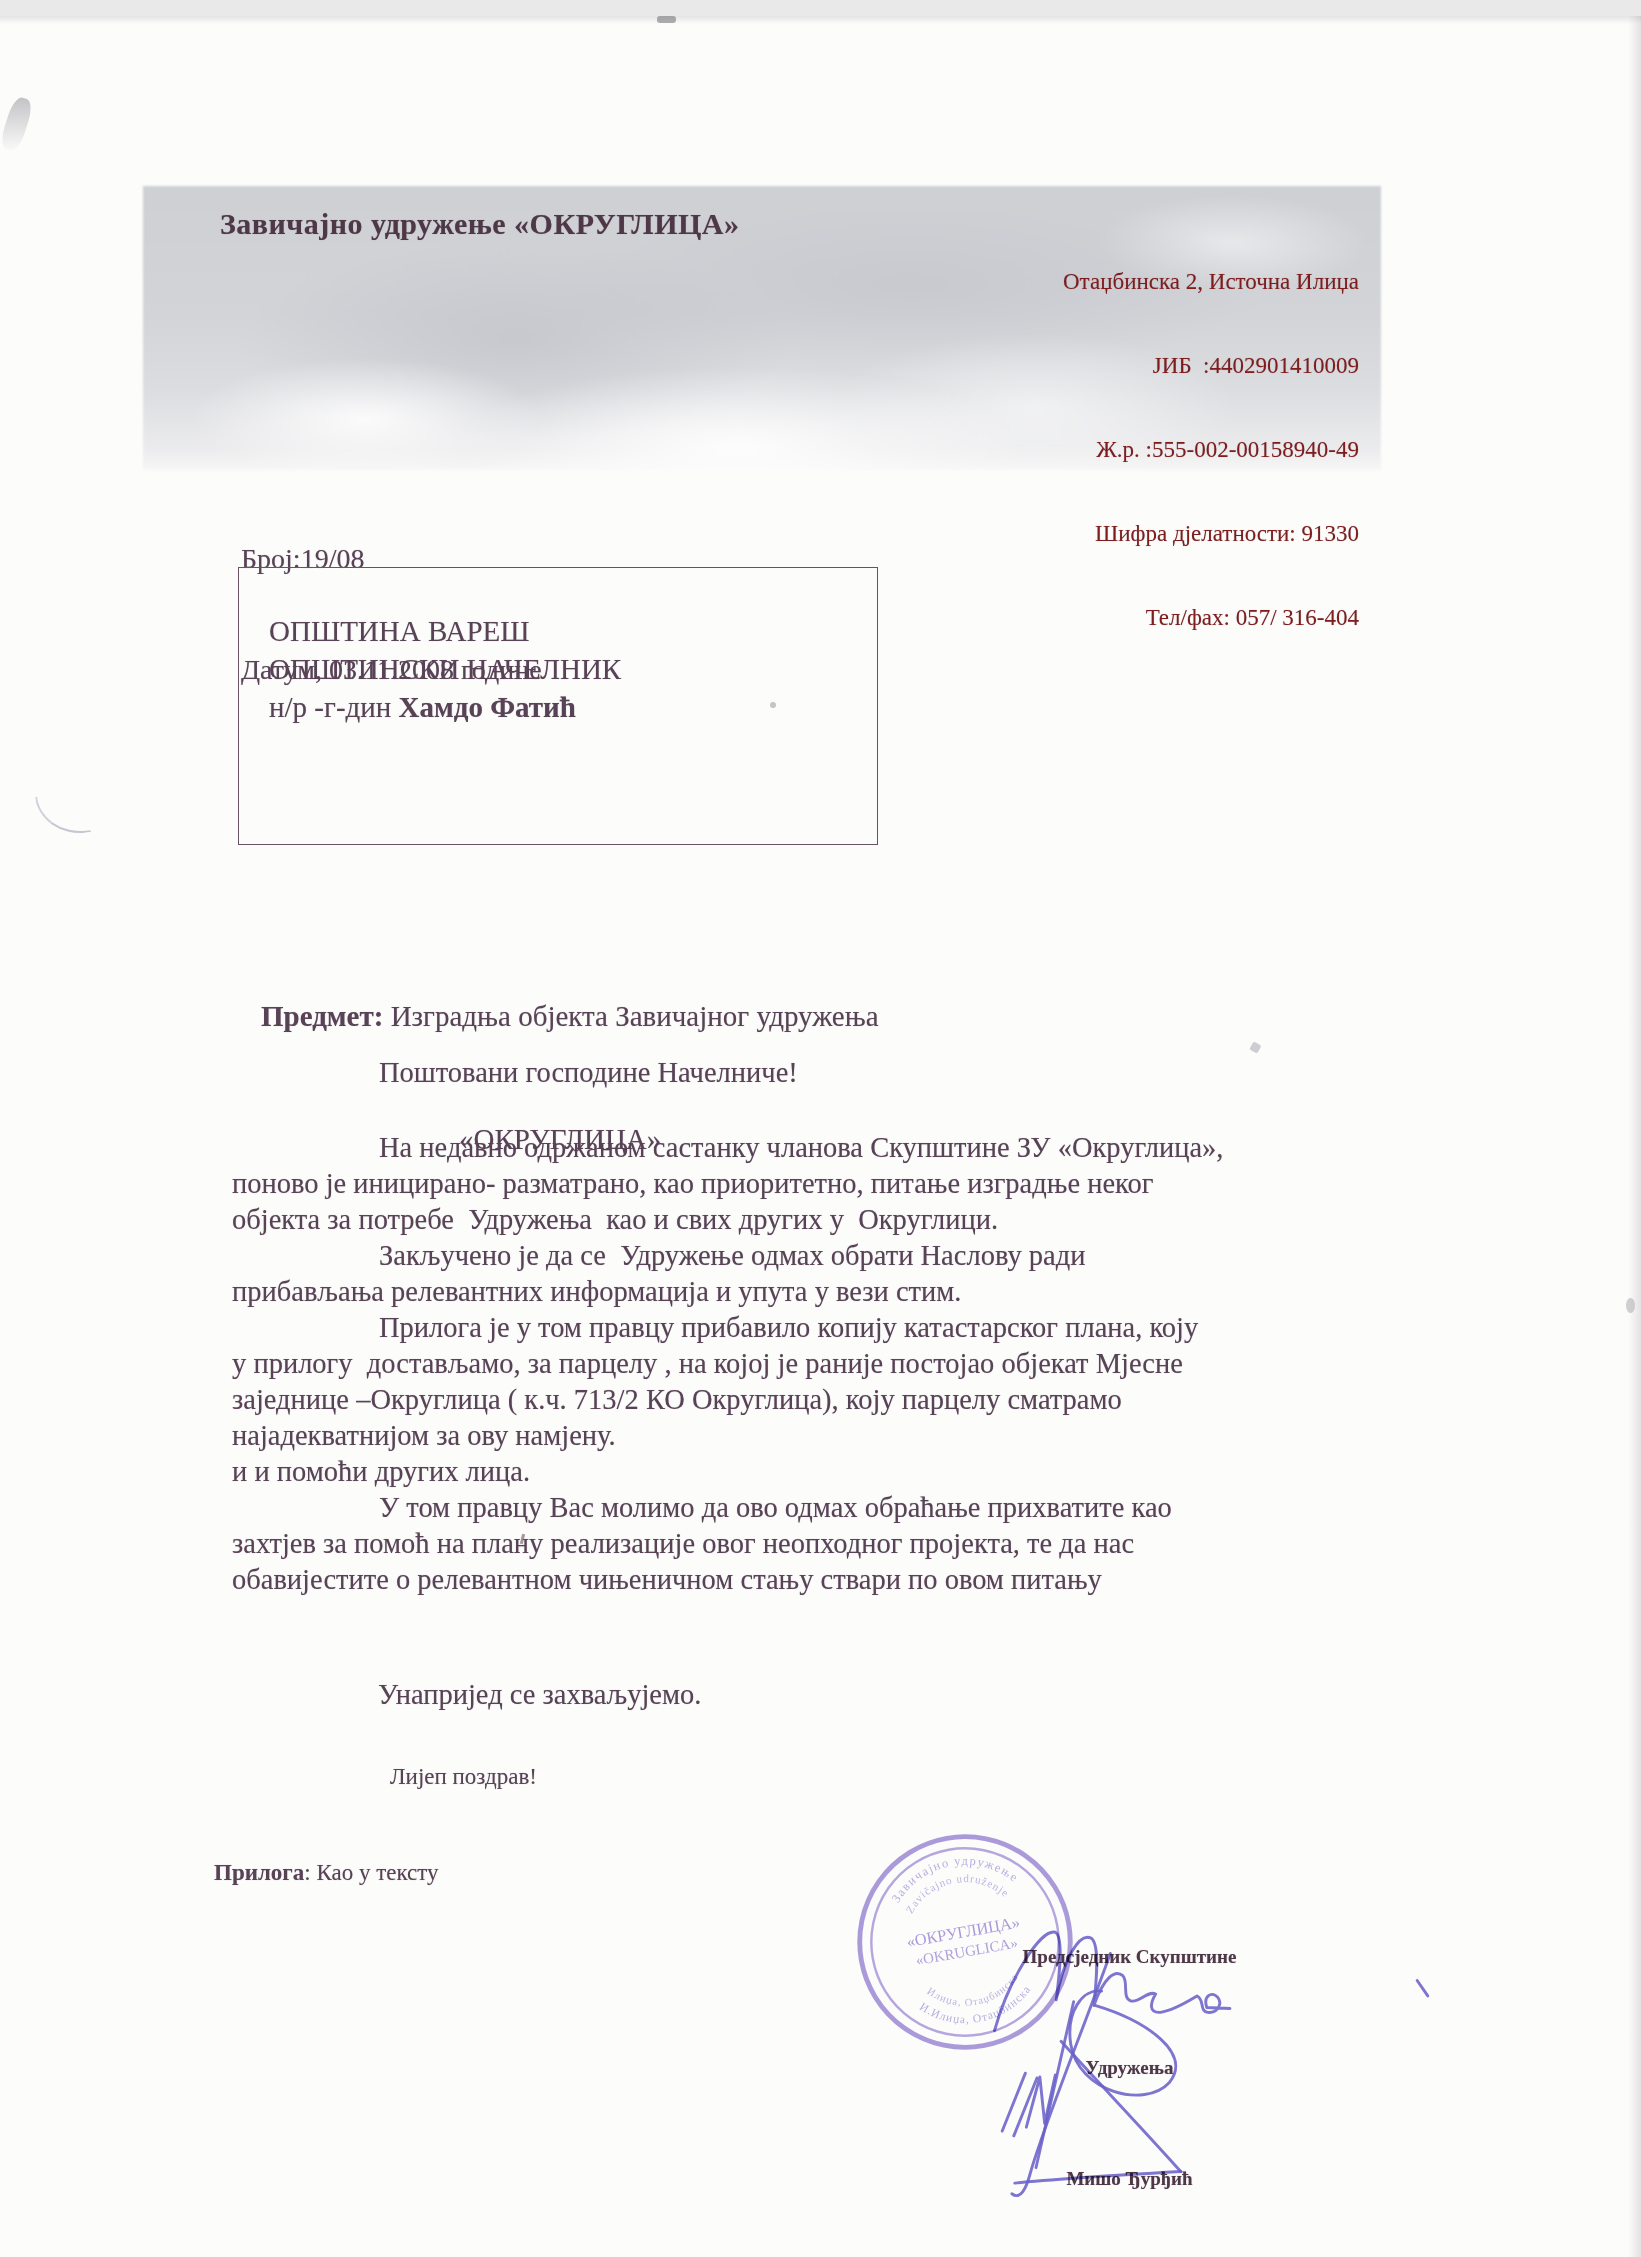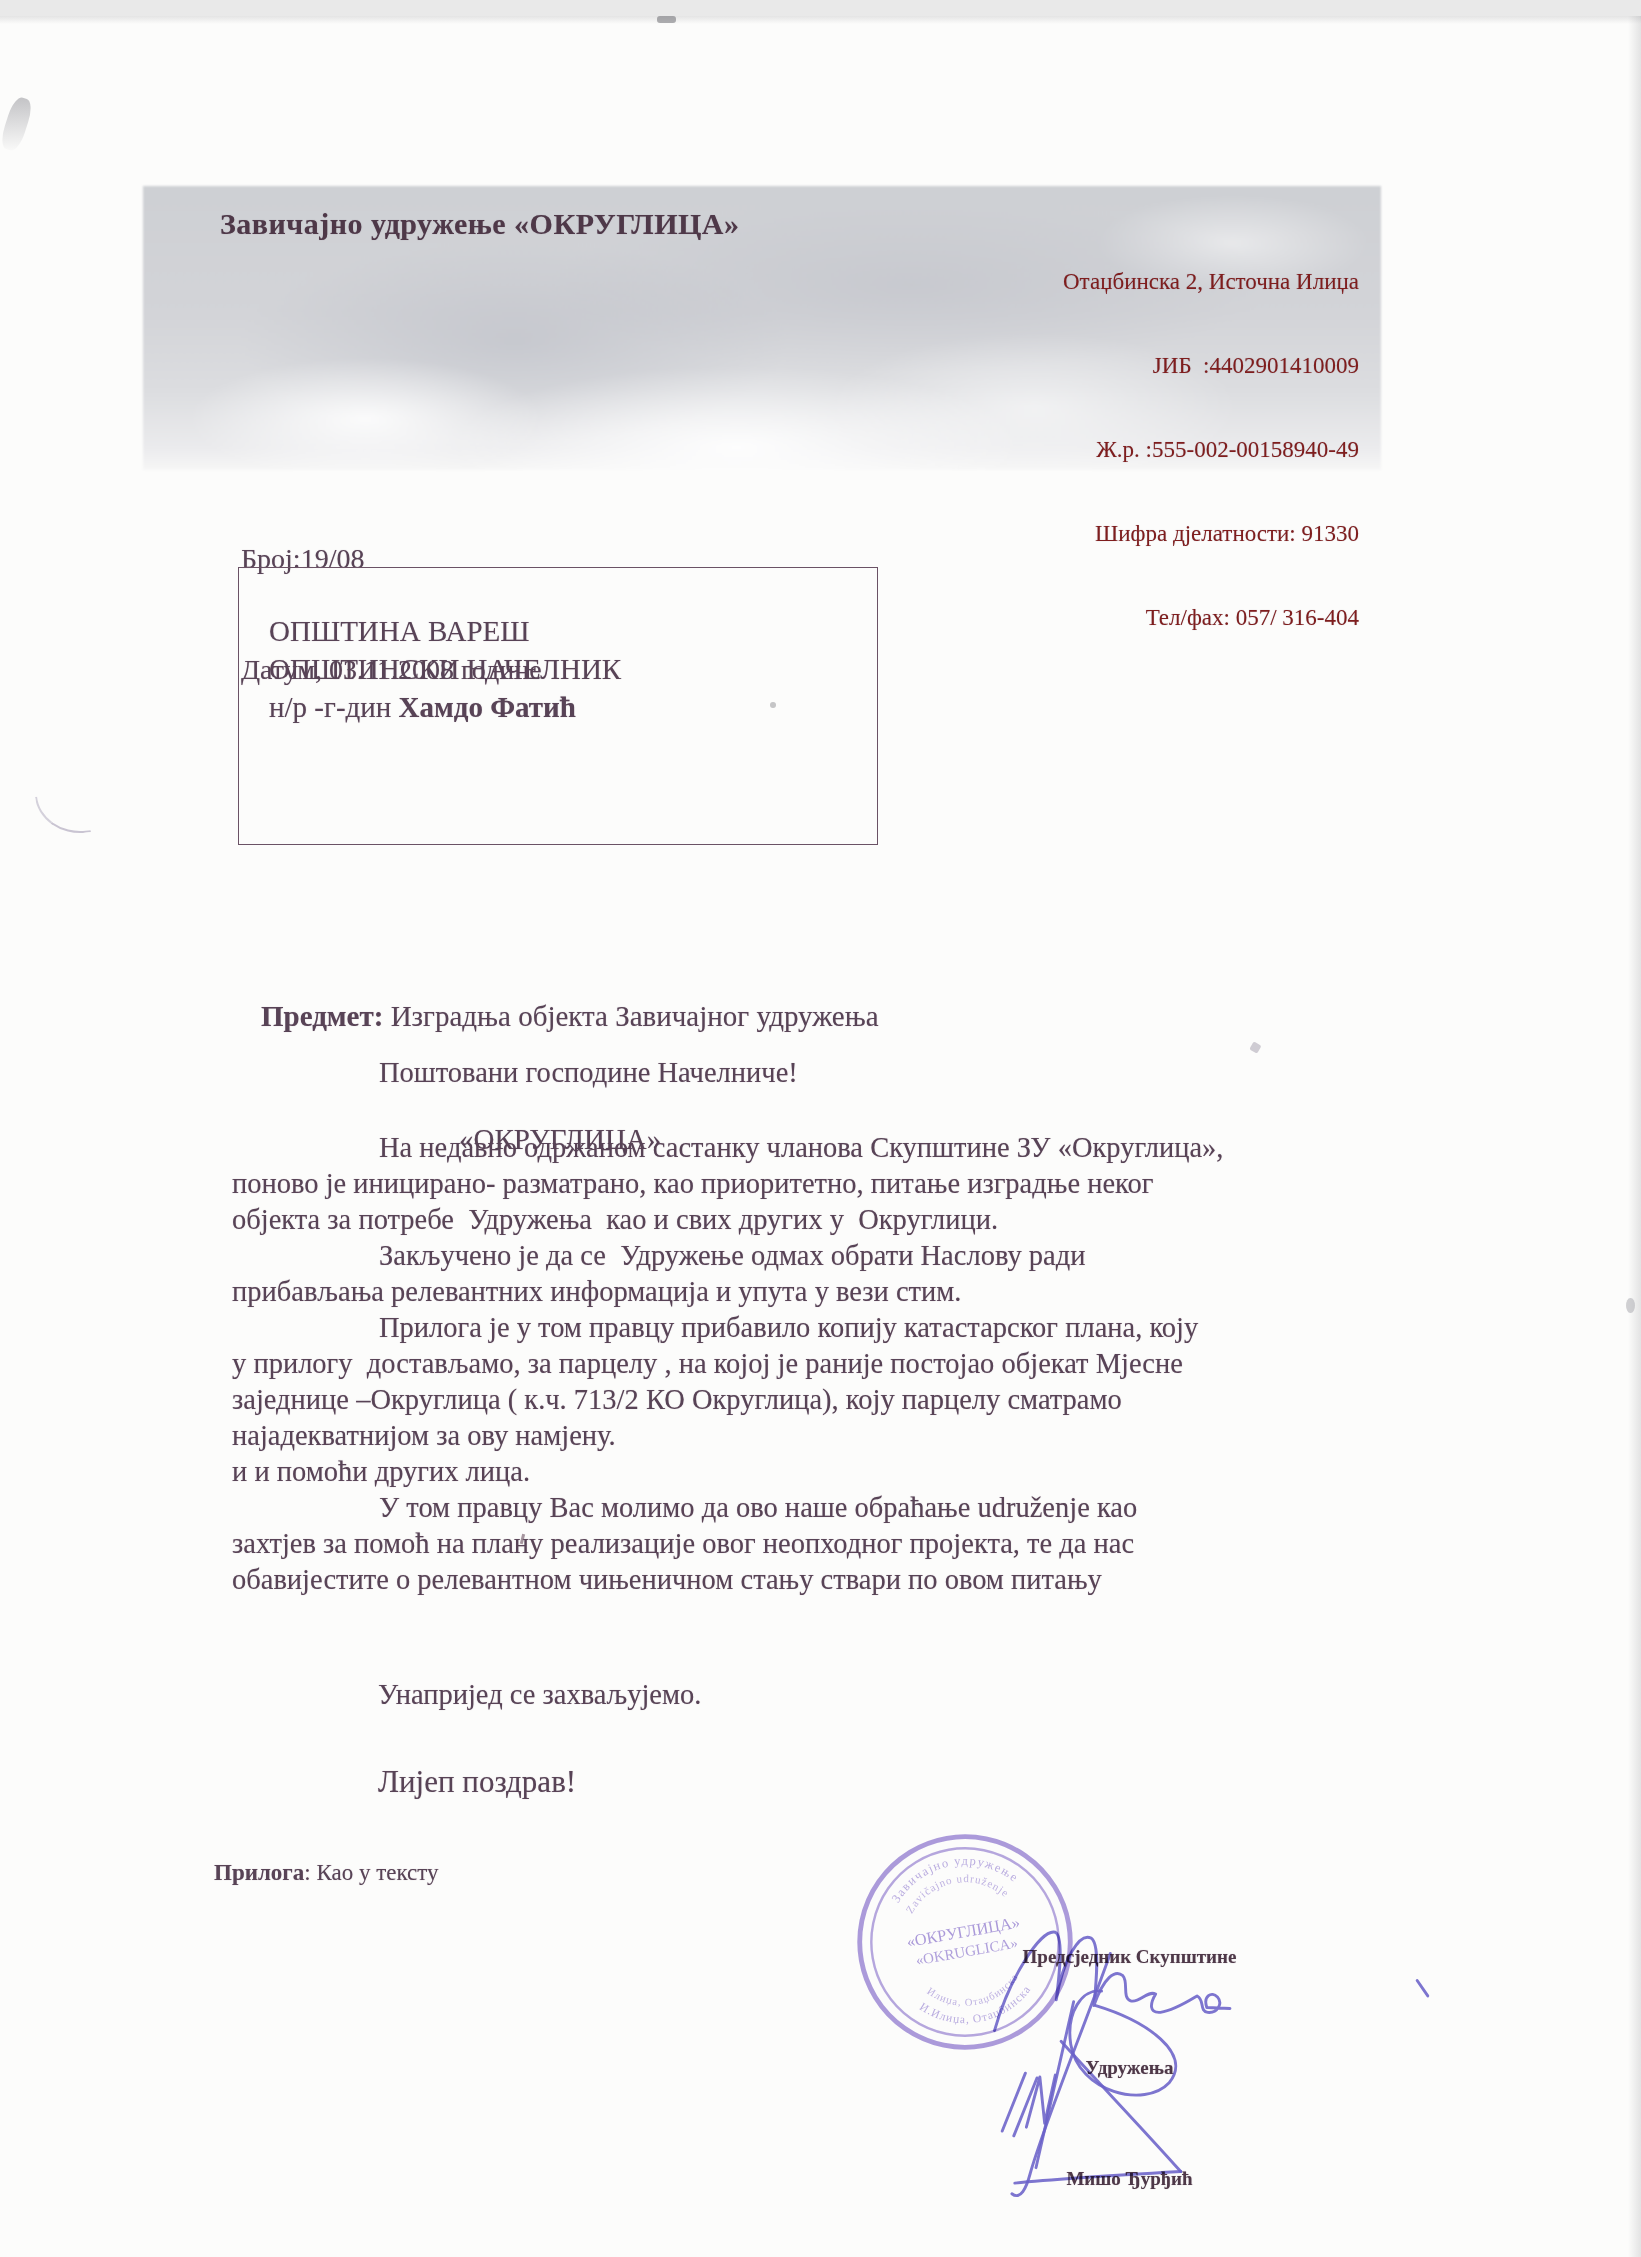"У том правцу Вас молимо" div.indent { text: наше обраћање udruženje -> одмах обраћање прихватите }
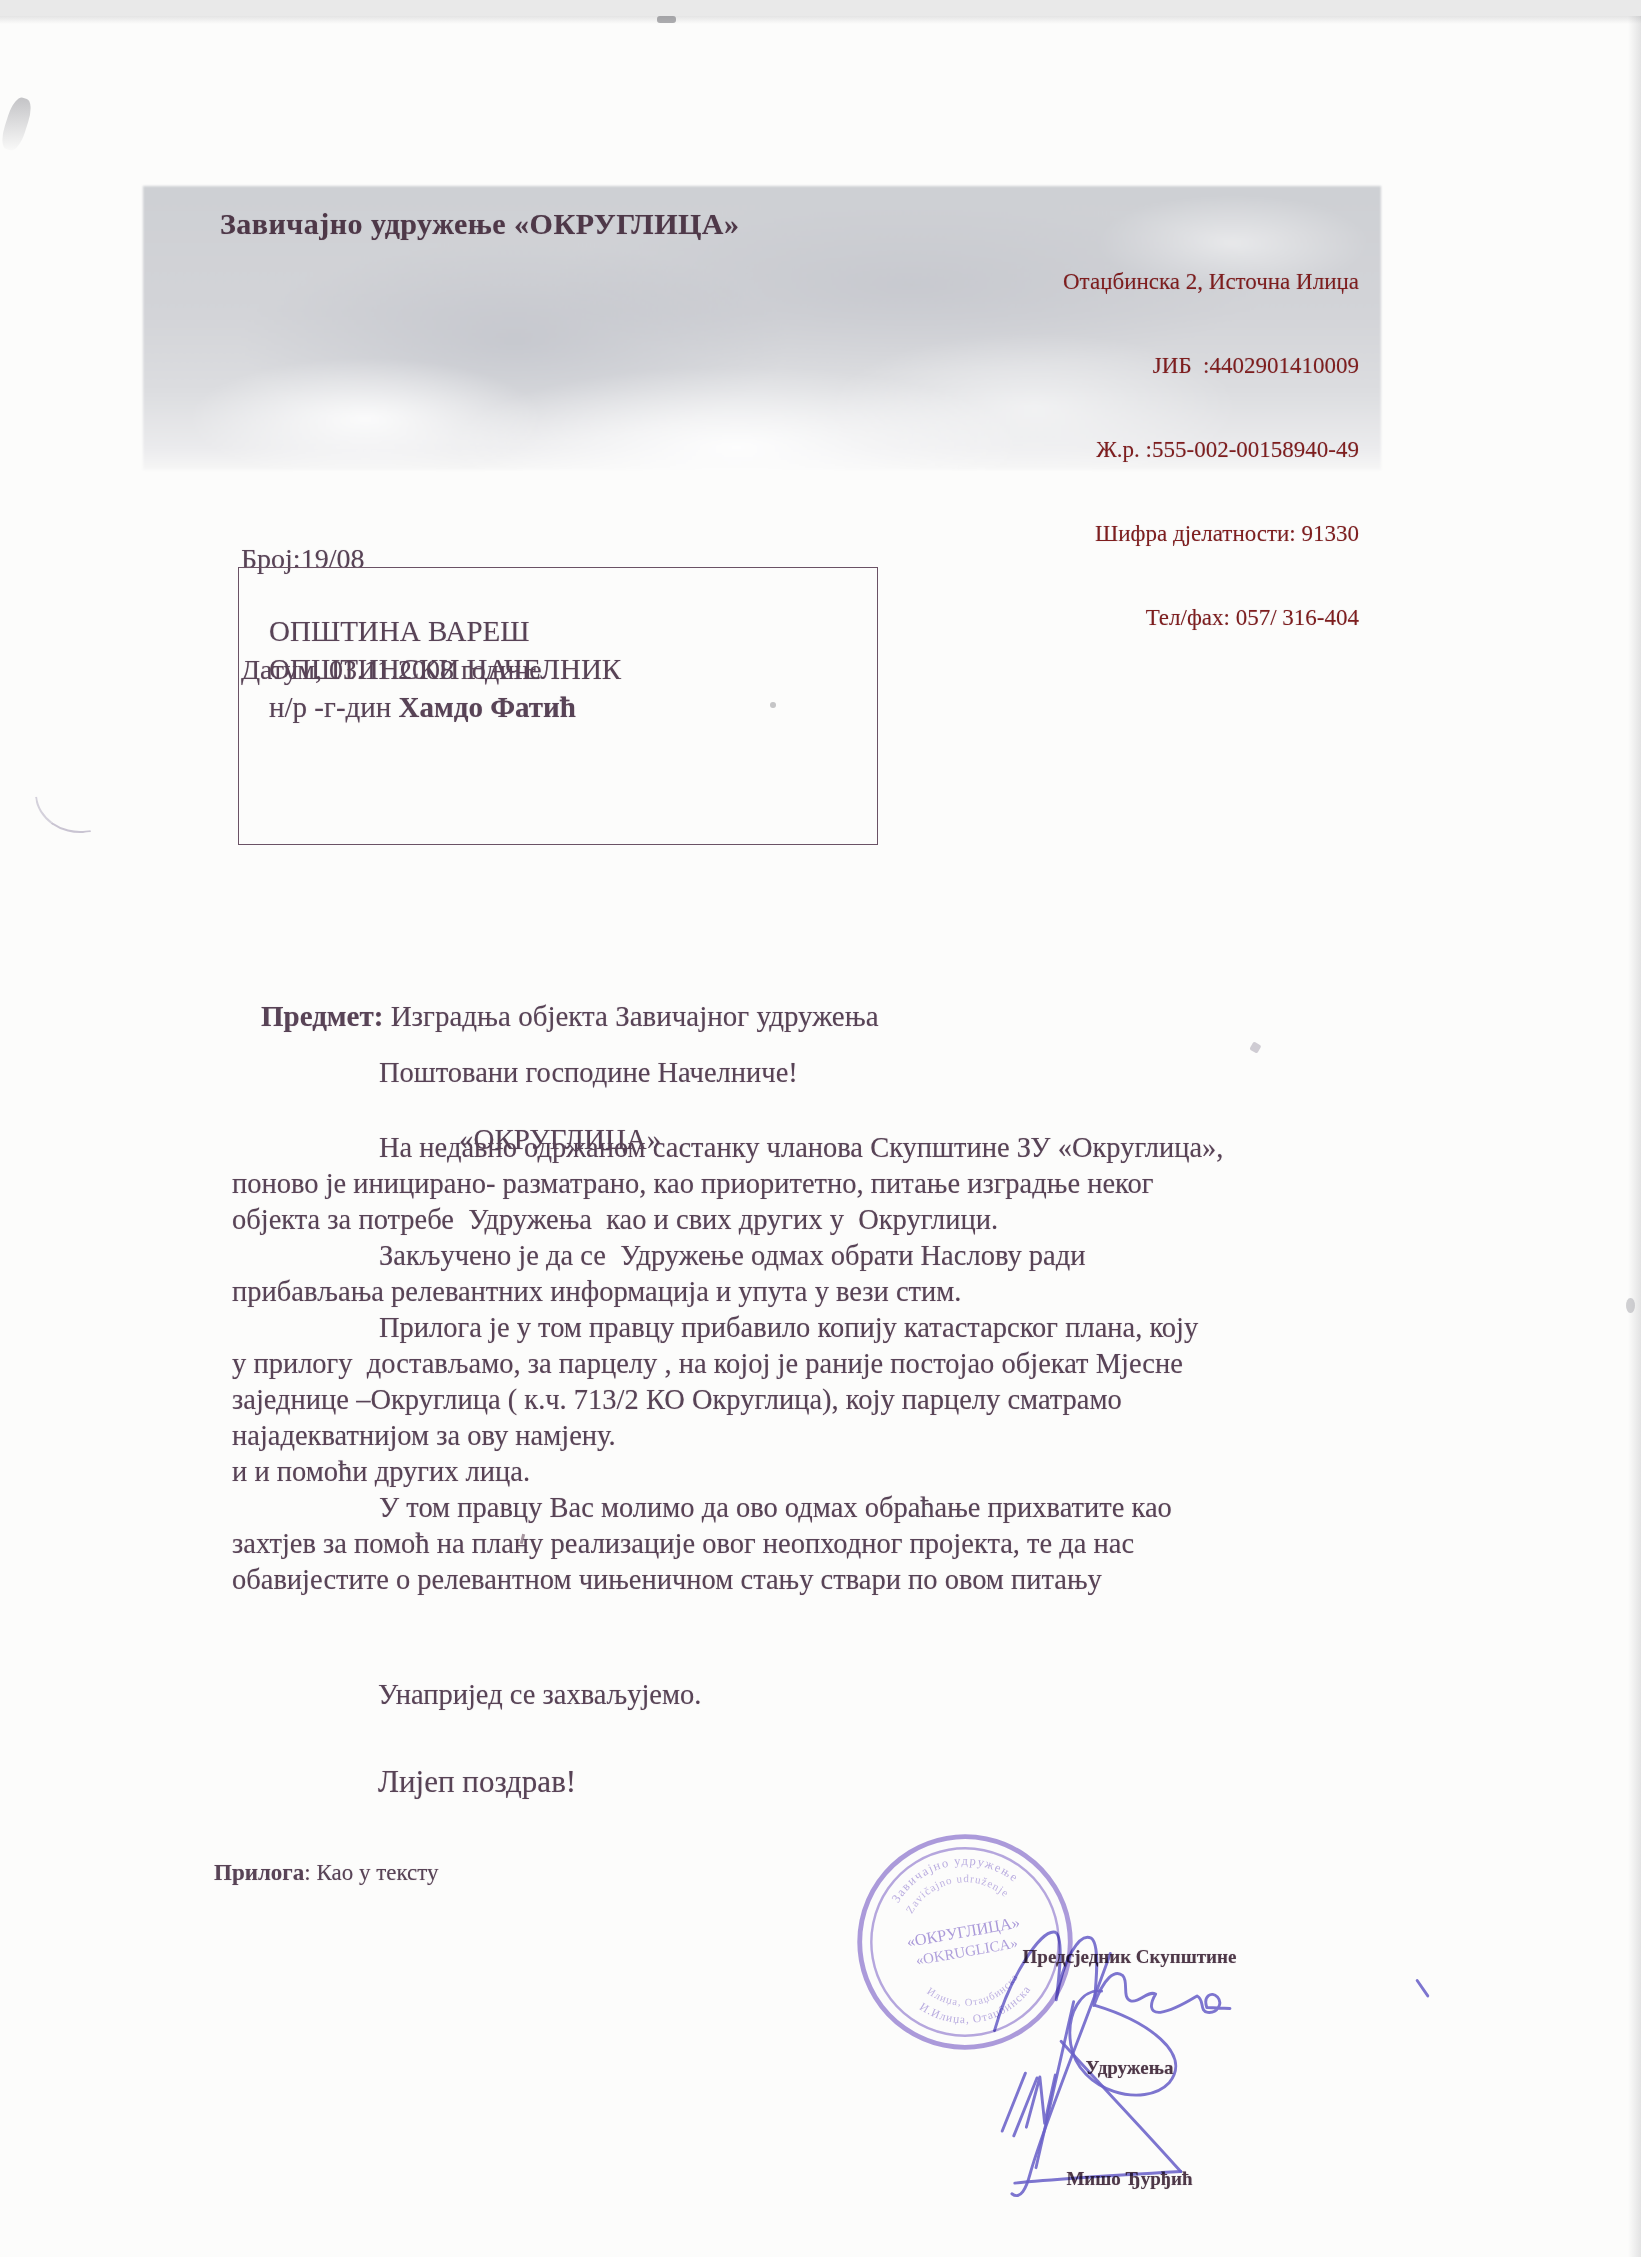"Лијеп поздрав!" .closing { font-size: 31px -> 23px; left: 378px -> 390px }
